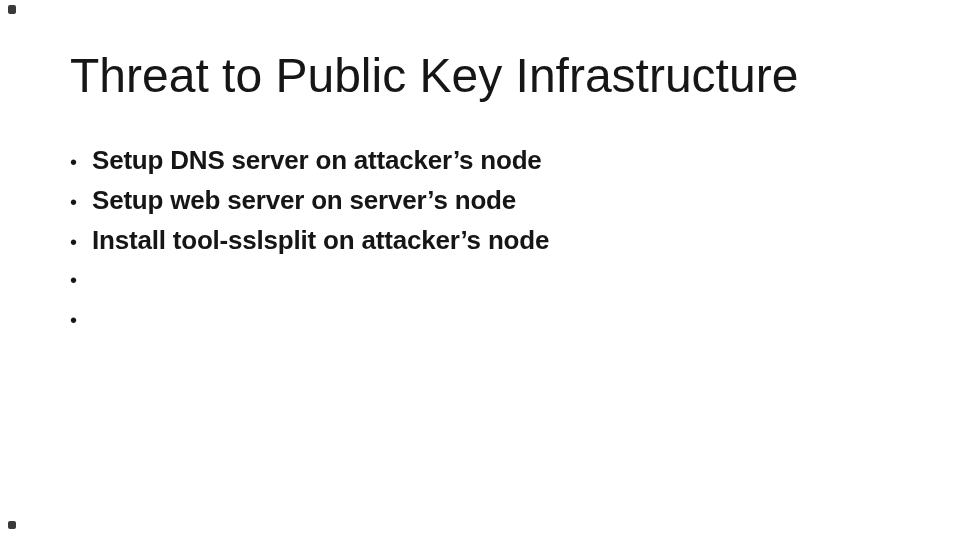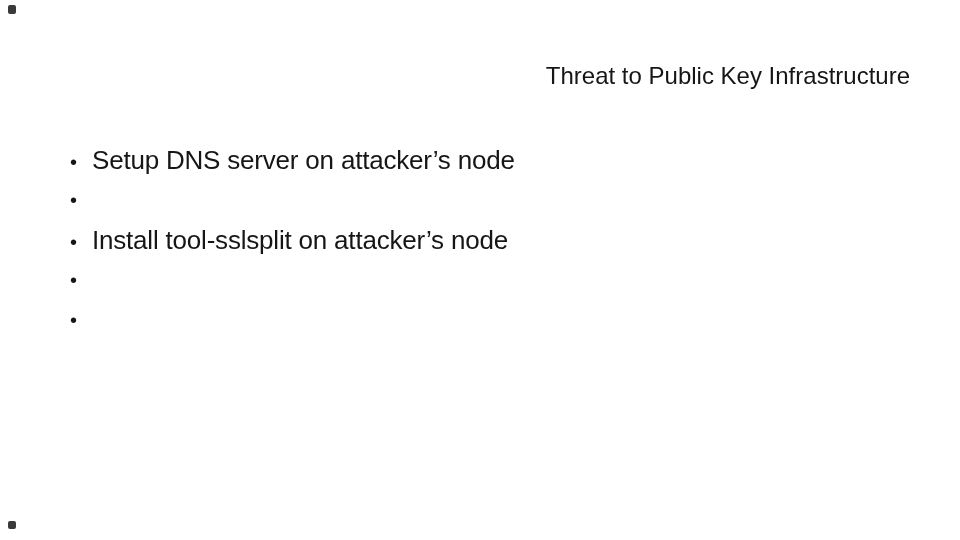"Threat to Public Key Infrastructure" .slide-title { font-size: 24px -> 48px; text-align: right -> none }
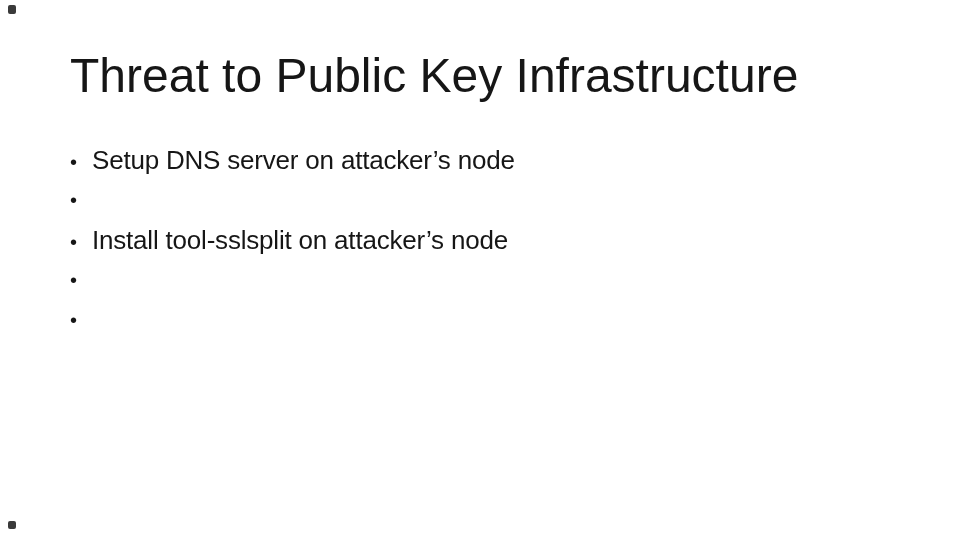"Setup DNS server on attacker’s" .btext { font-weight: none -> bold }
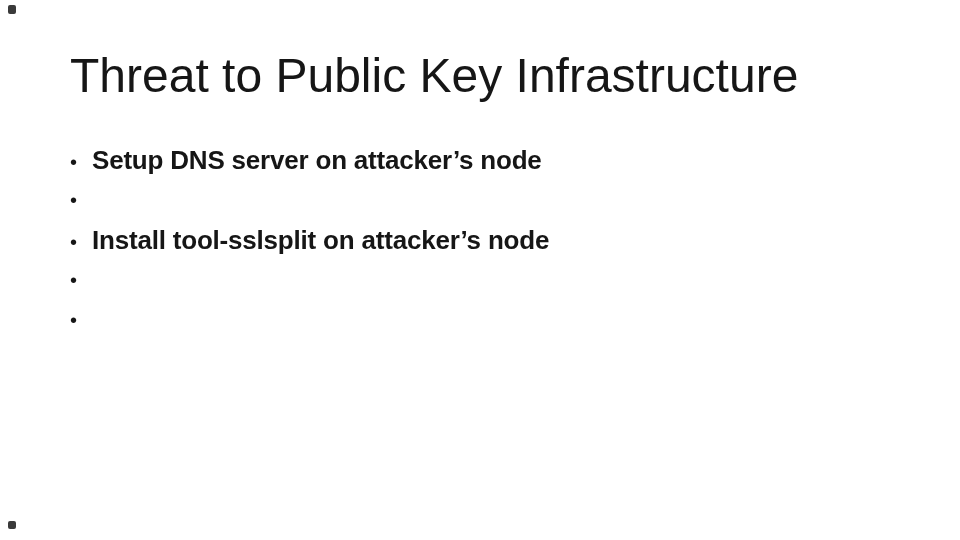"Setup web server on server’s" span.btext { html: none -> <span>Setup web server on server’s node</span> }
